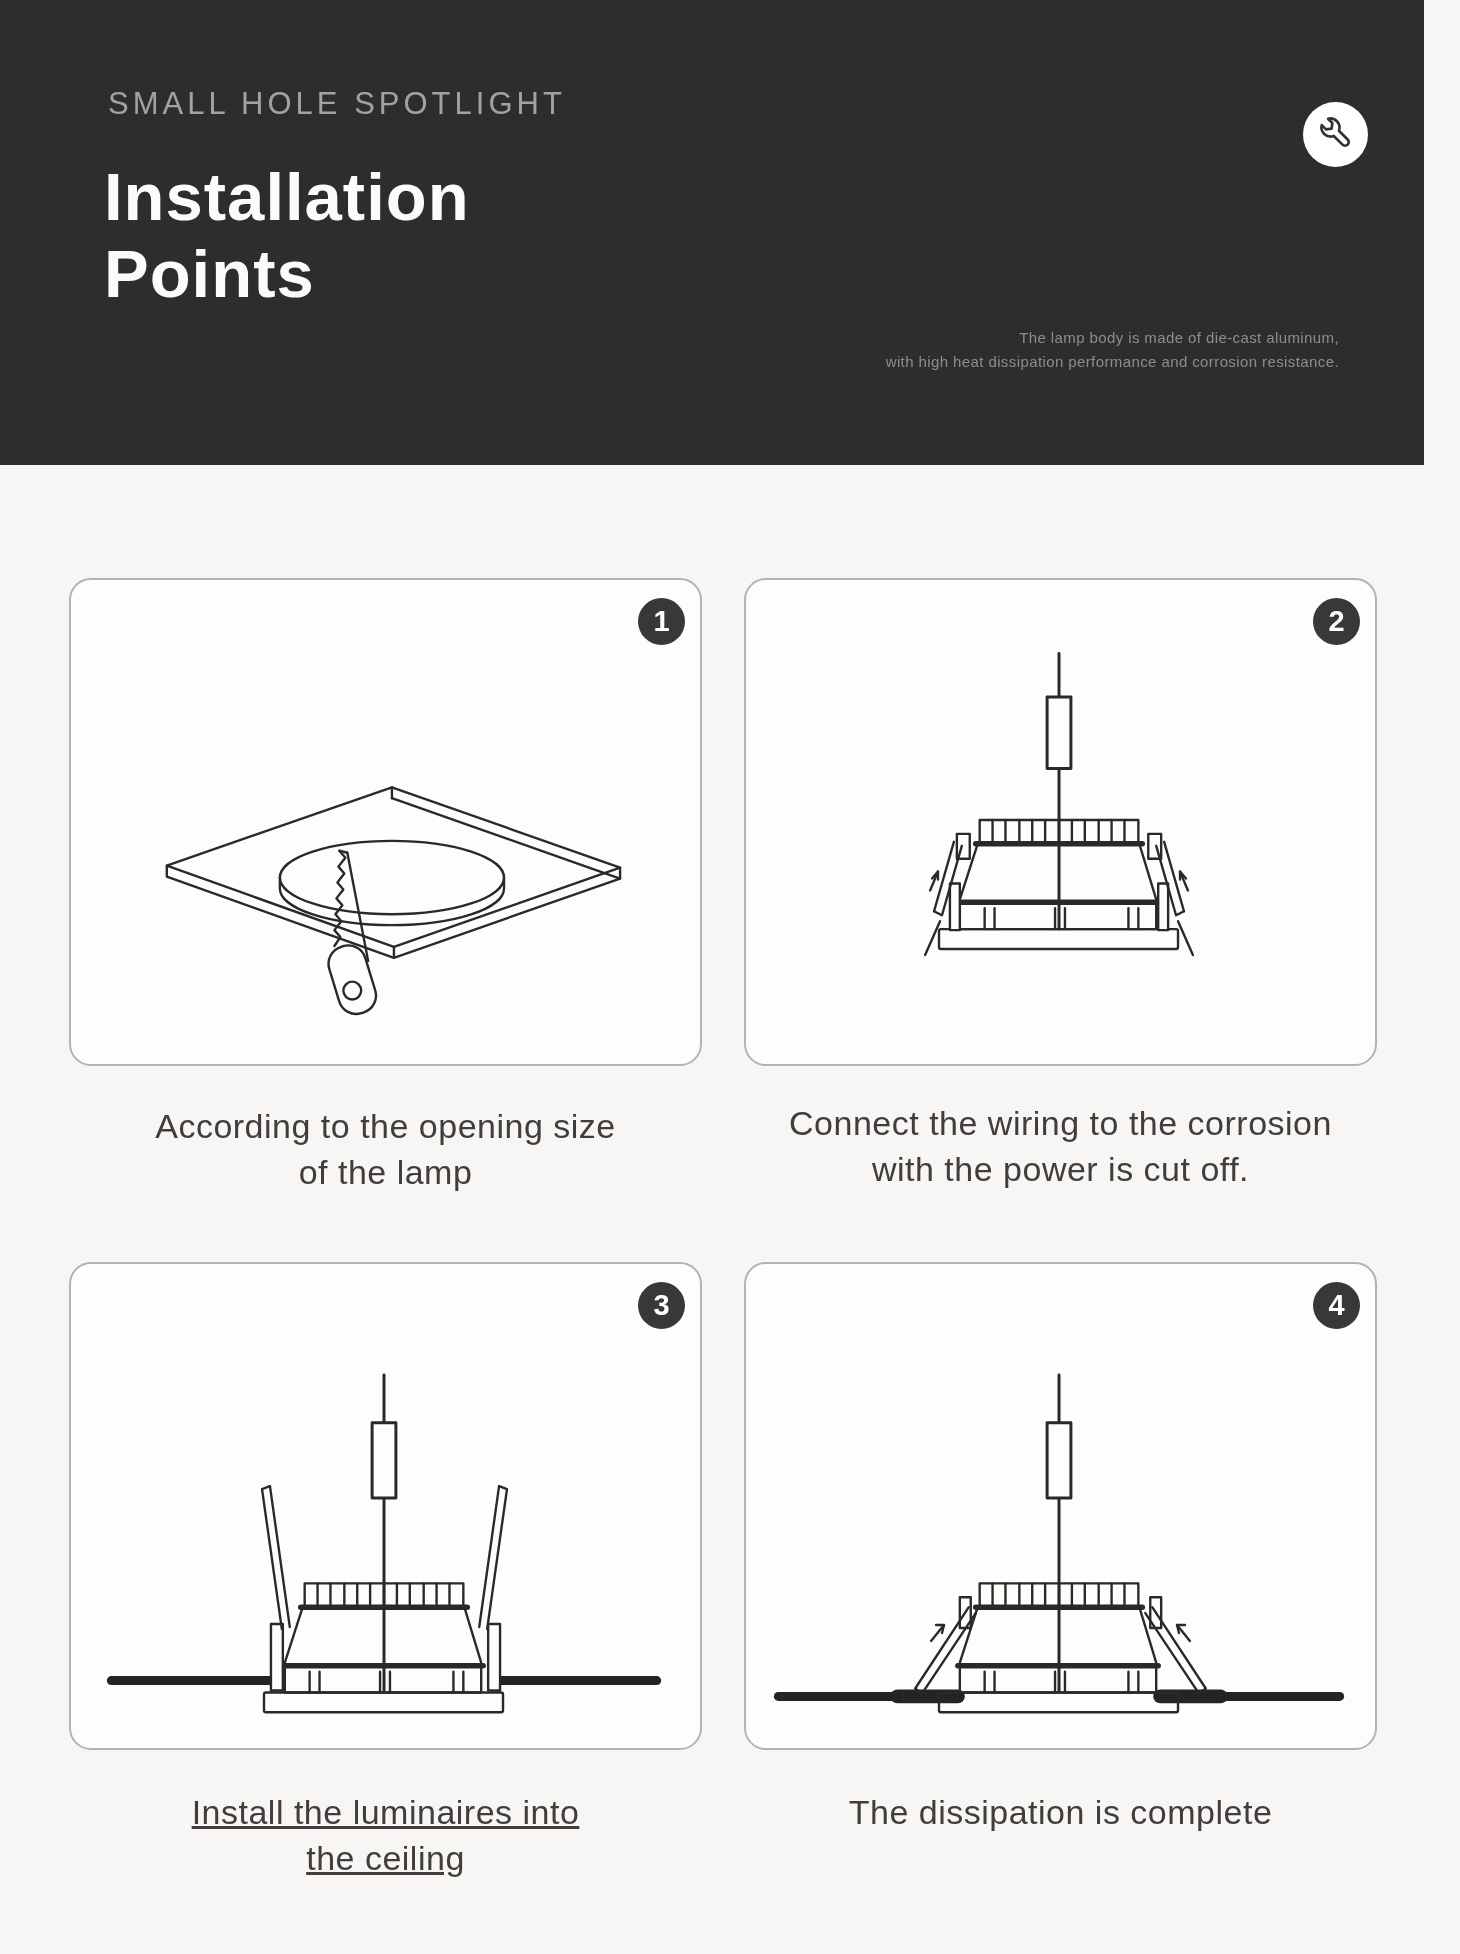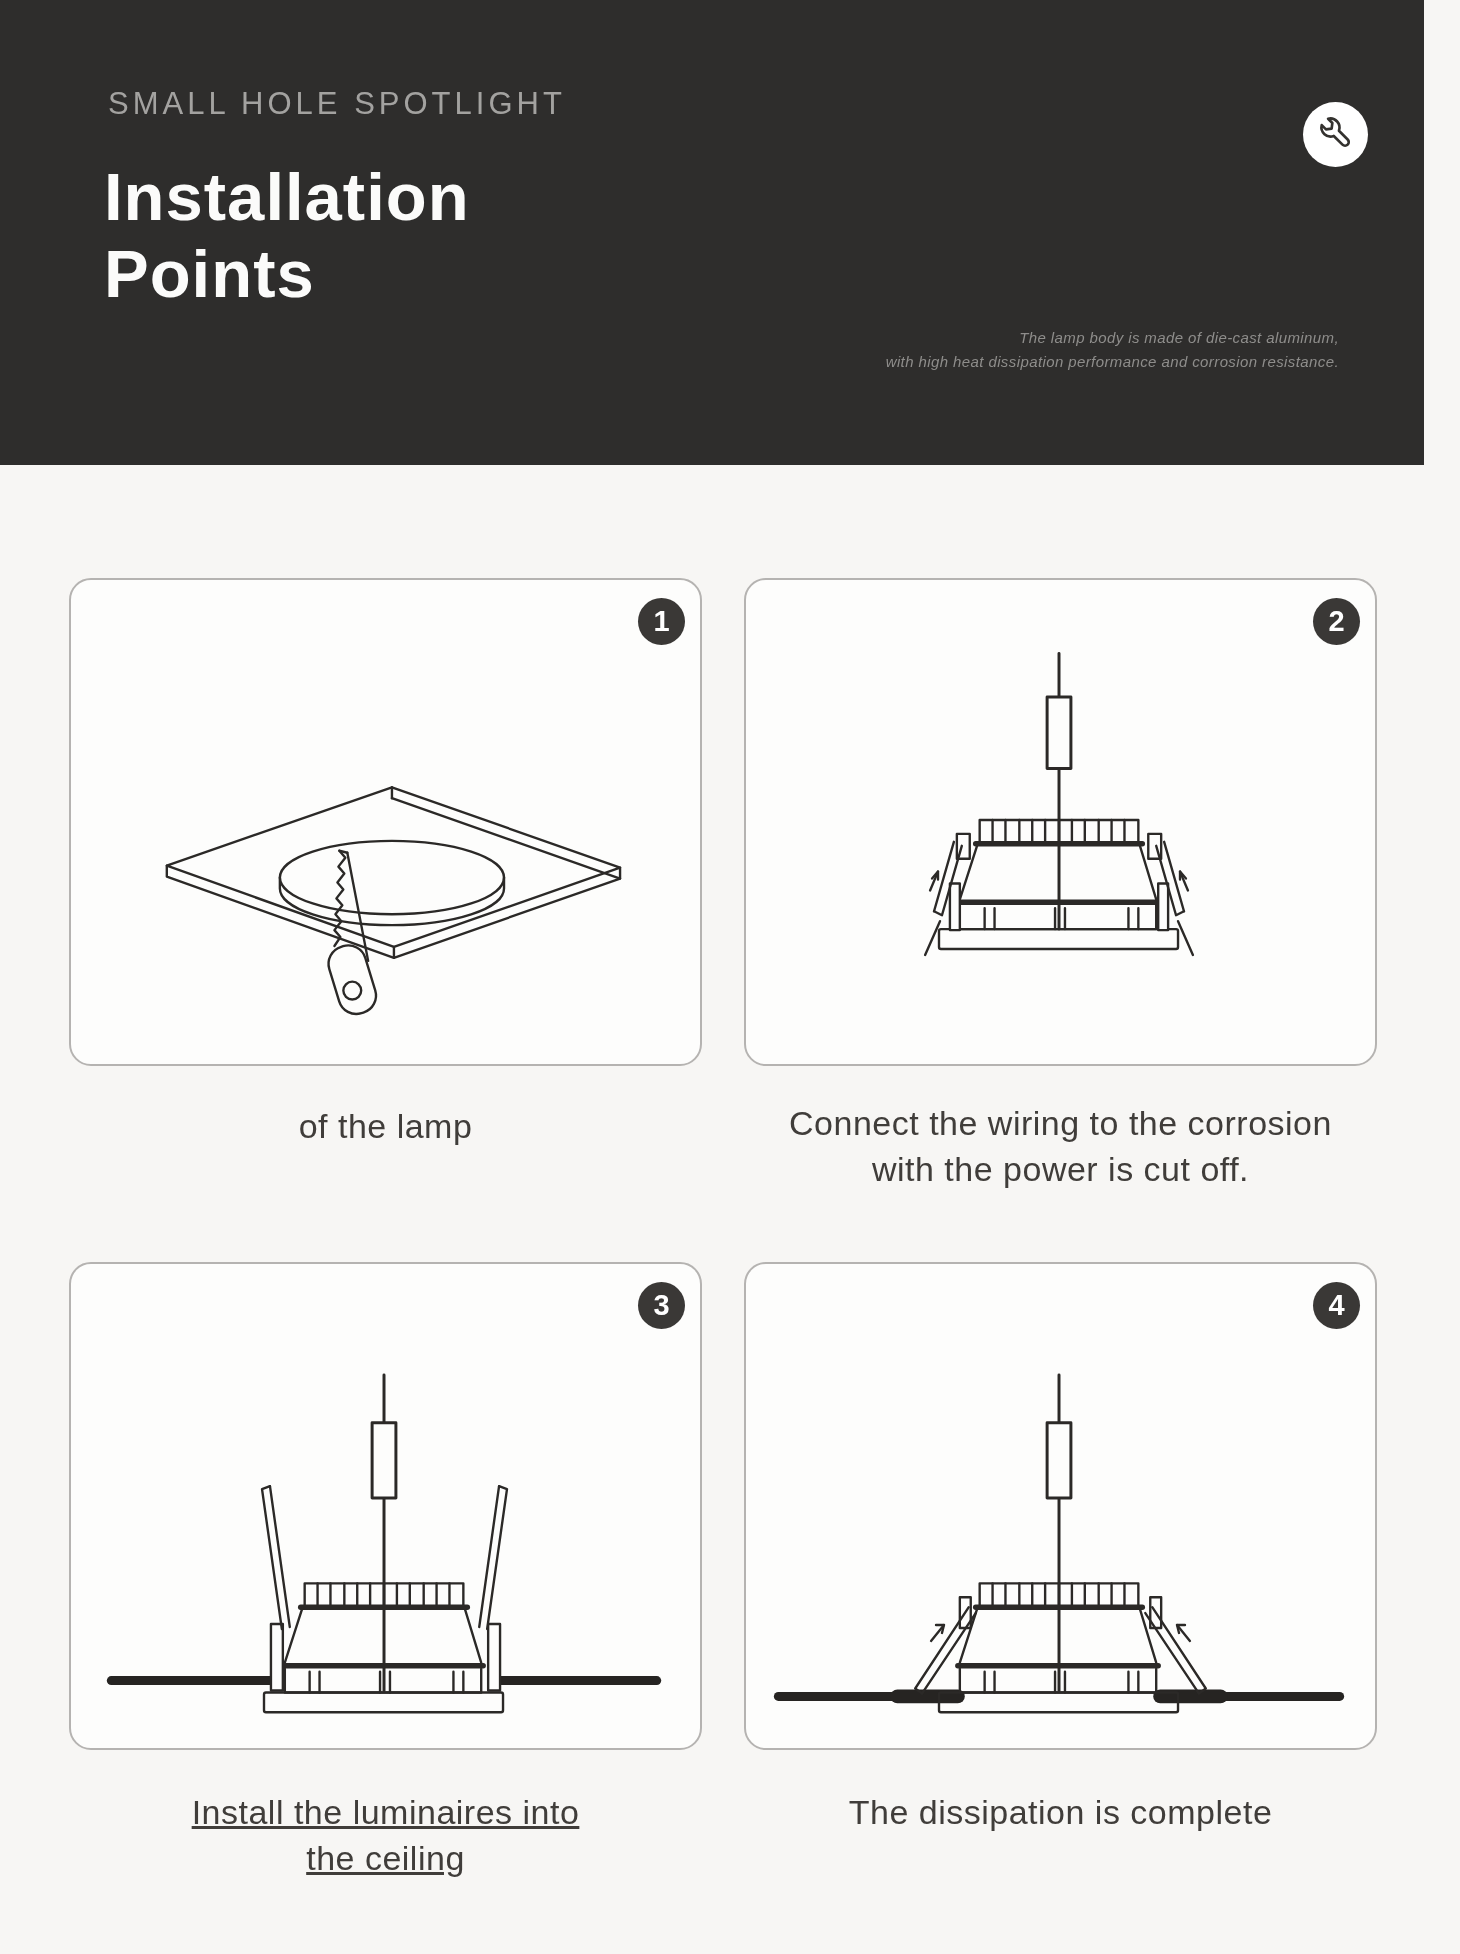"The lamp body is made" .header-note span { font-style: italic -> none }
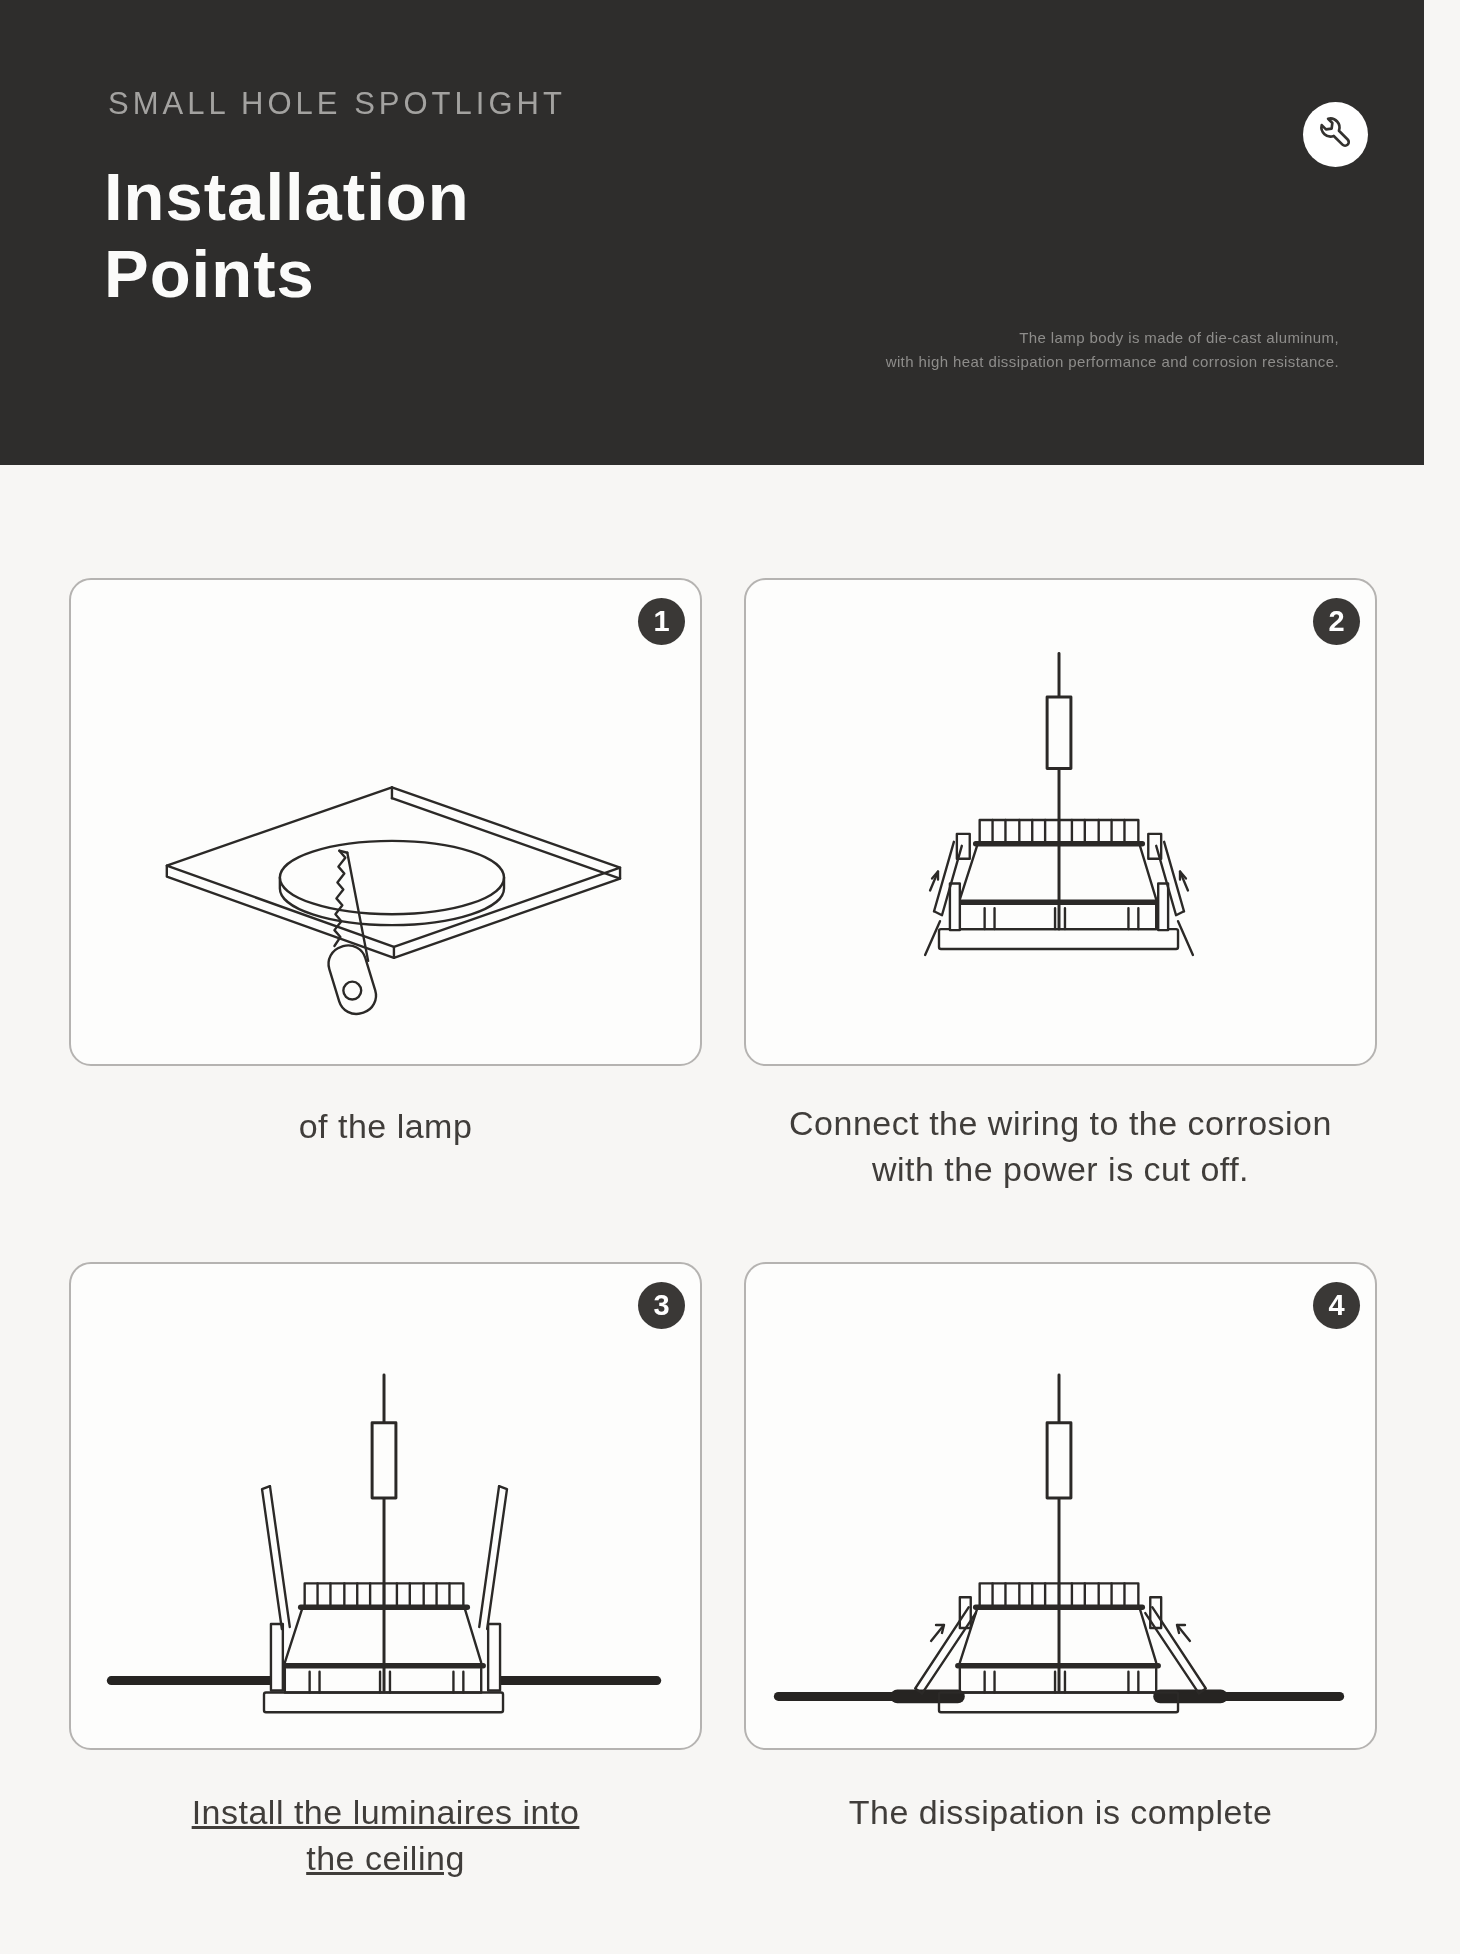"According to the opening size" span { html: none -> <span>According to the opening size</span> }
